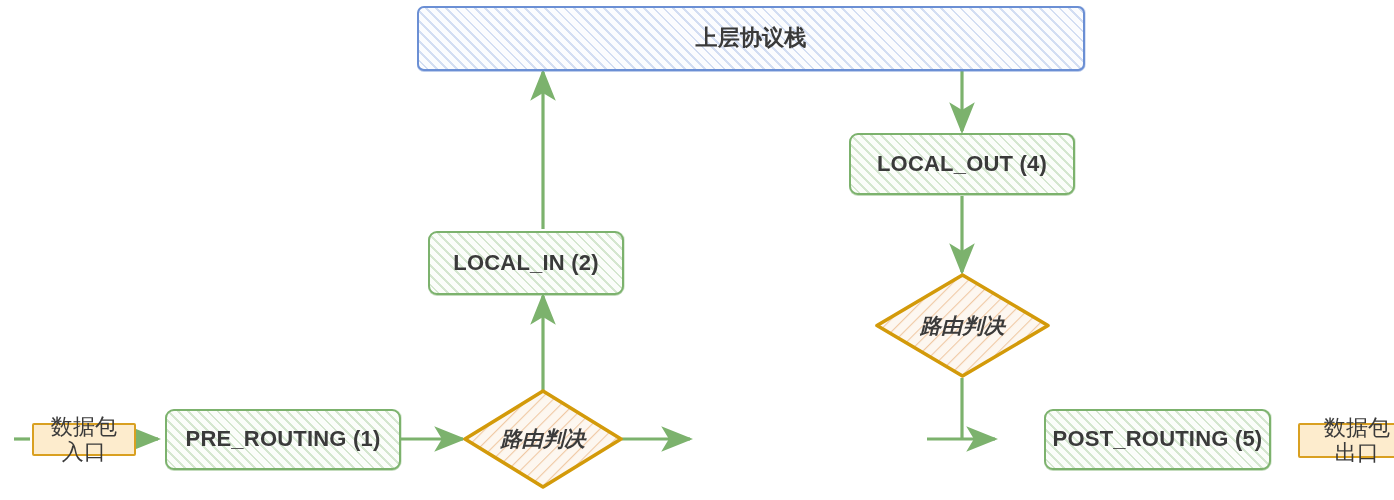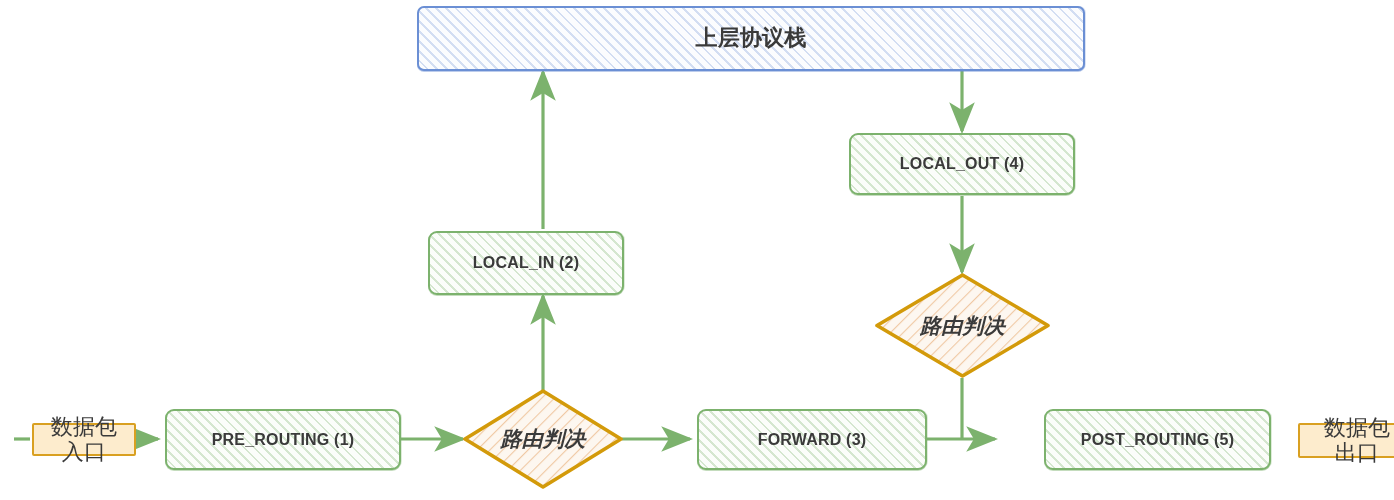"LOCAL_OUT (4)" .proc { font-size: 16px -> 22px }
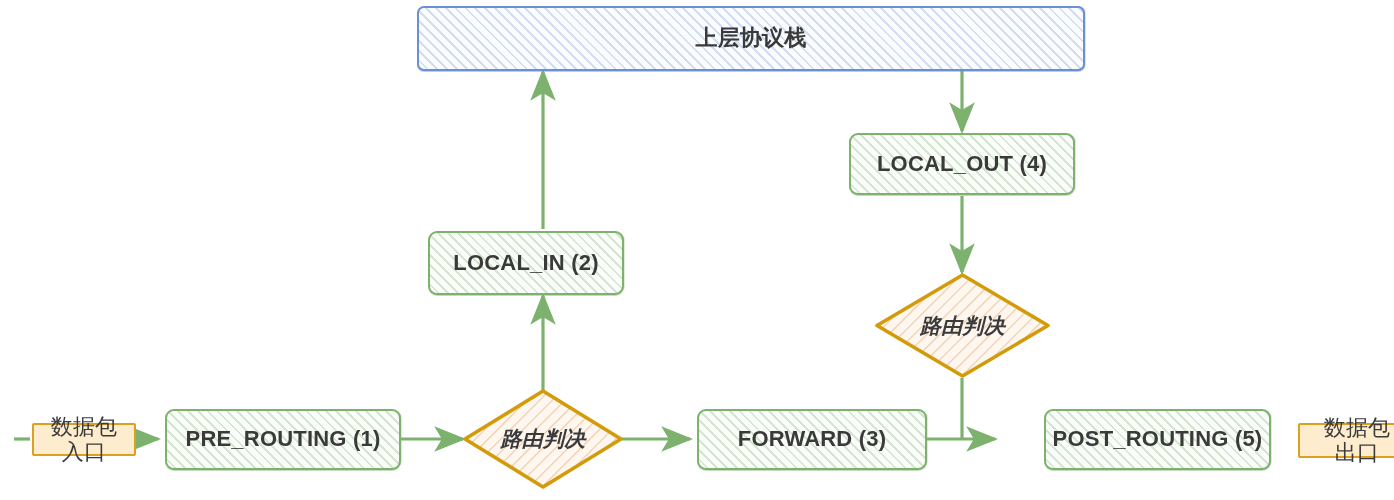"FORWARD (3)" div.node { html: <div> <span>FORWARD (3)</span> </div> -> none }
